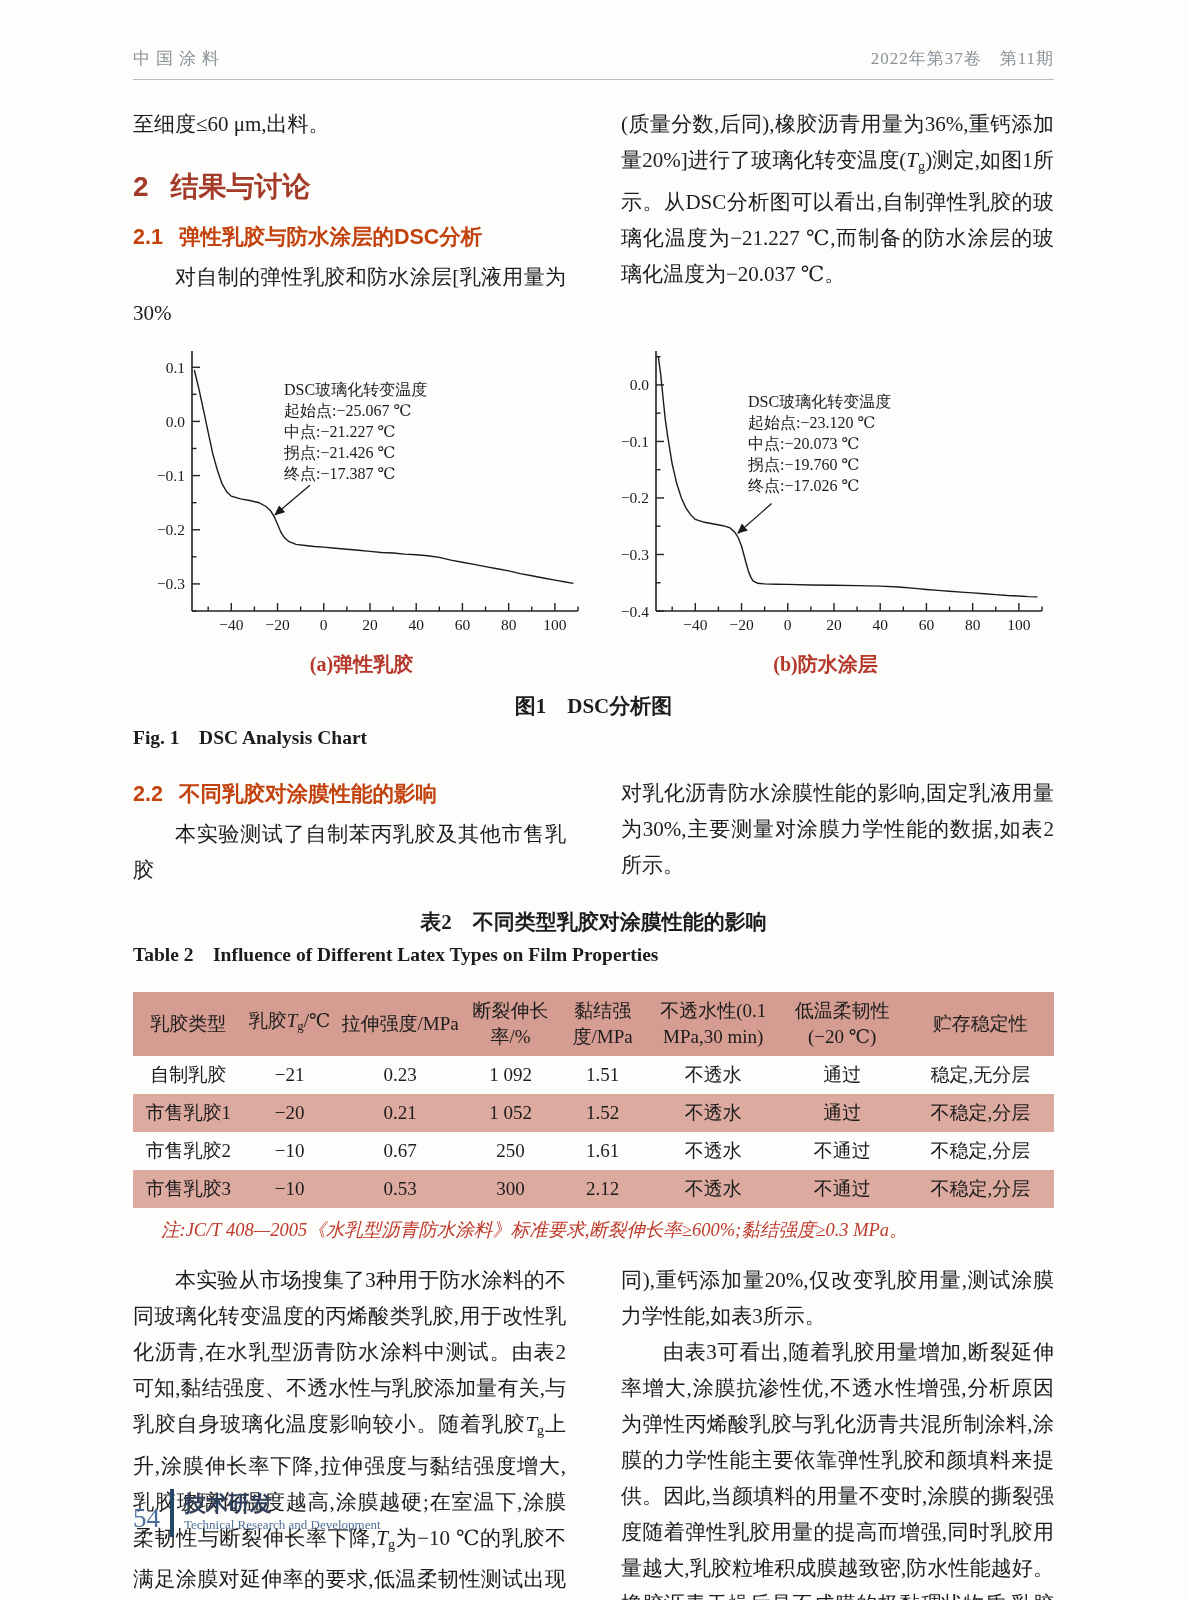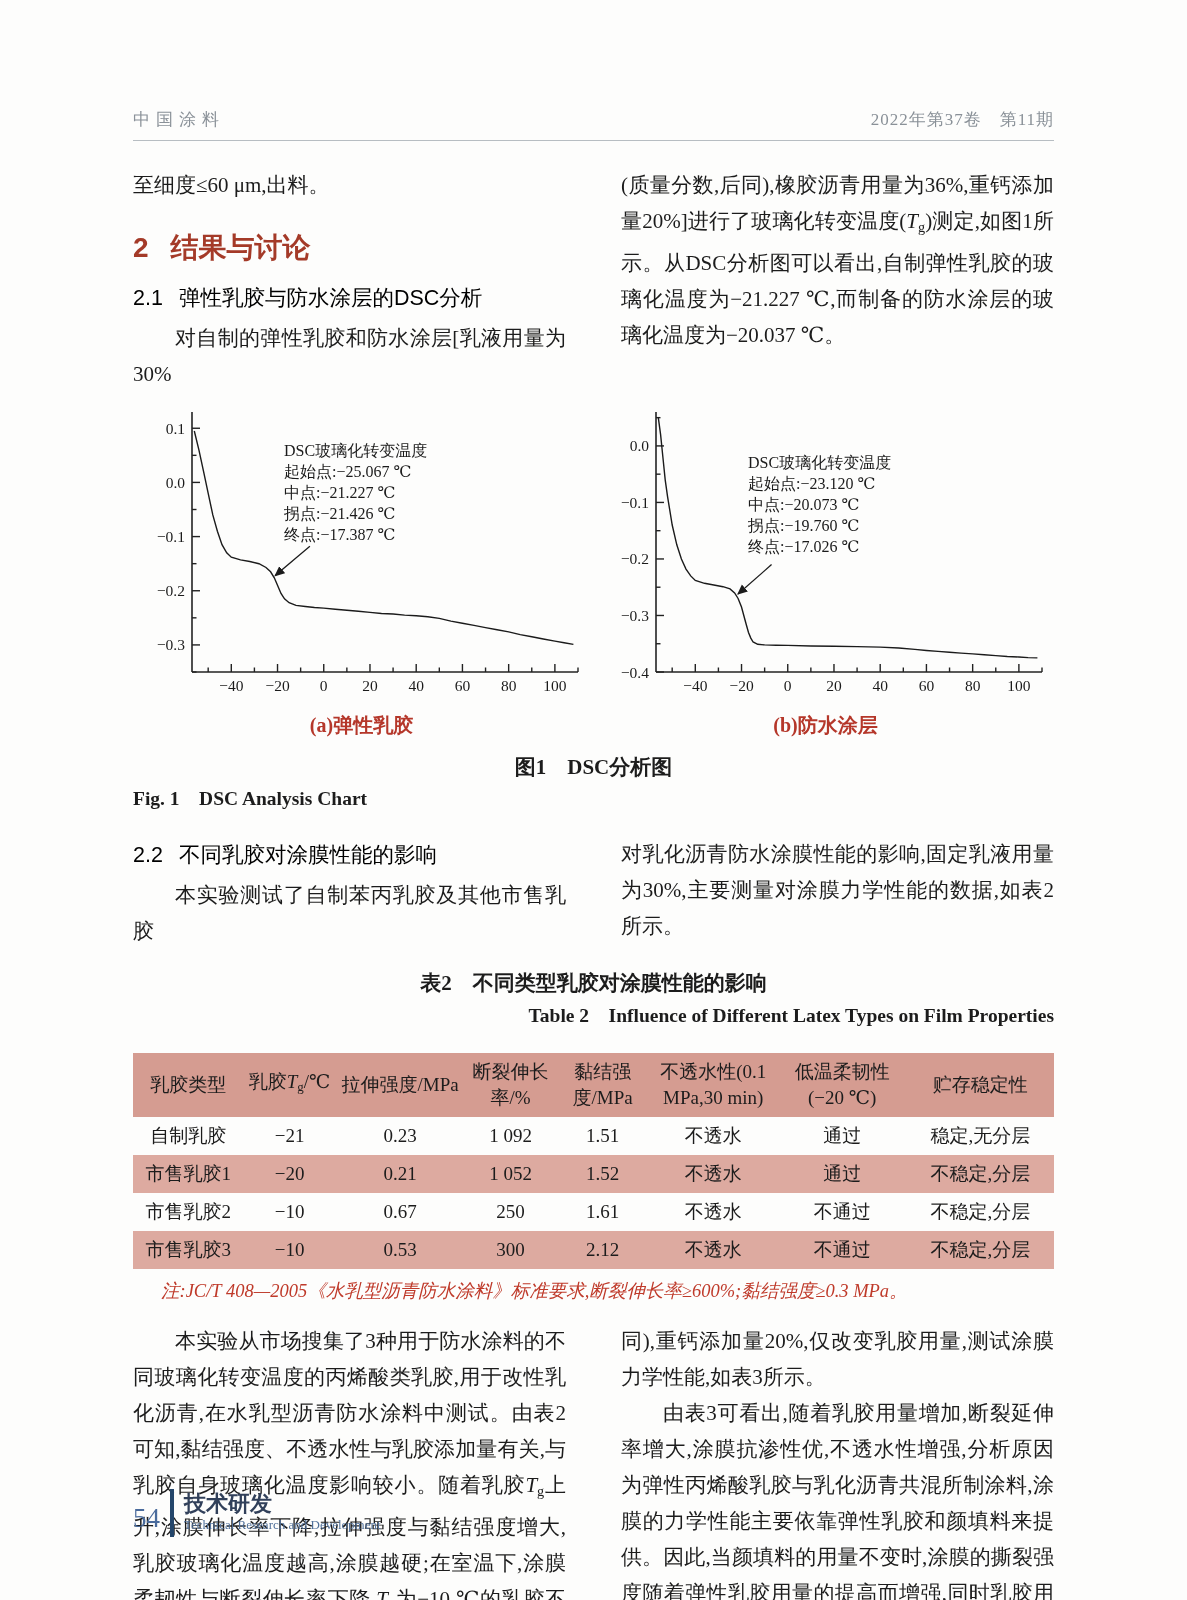"中国涂料" .pg-header { padding-top: 108px -> 47px }
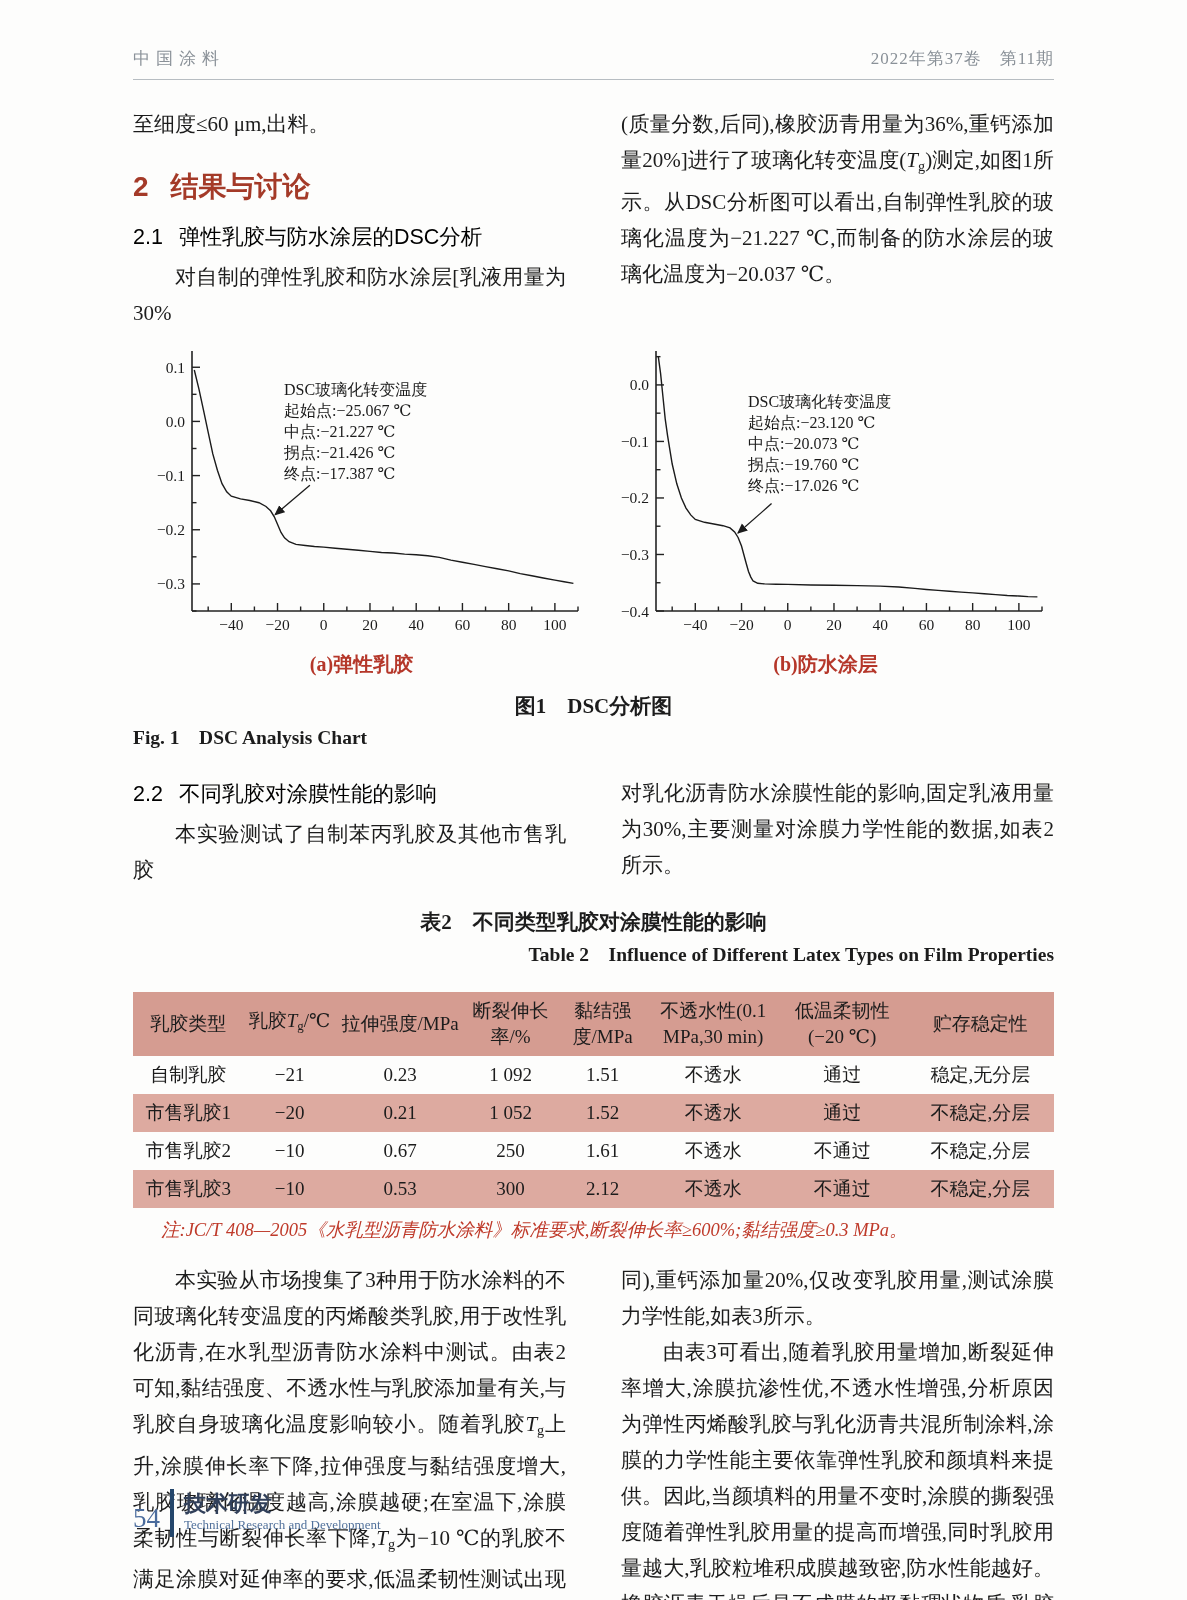"2.1 弹性乳胶与防水涂层的DSC分析" .h-sub { color: #000000 -> #c2410c; font-weight: normal -> bold }
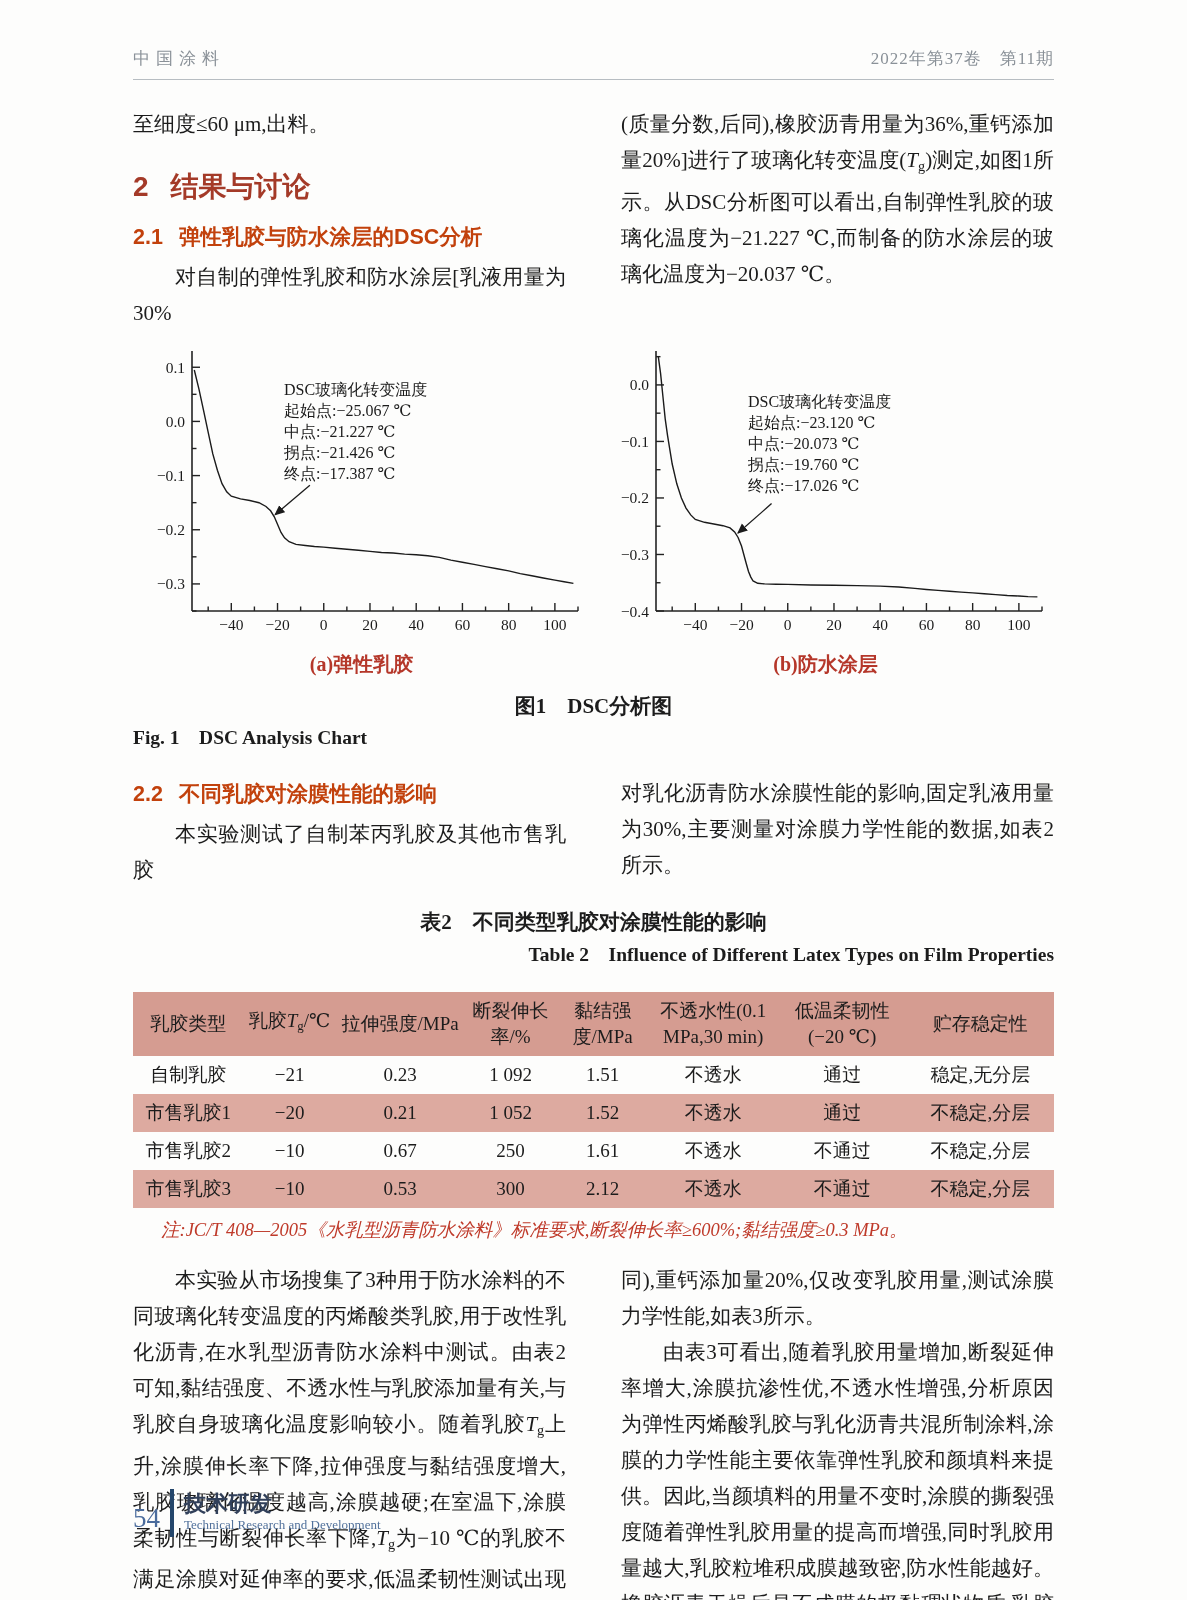"Table 2 Influence of Different" .tbl-title-en { text-align: right -> left }
